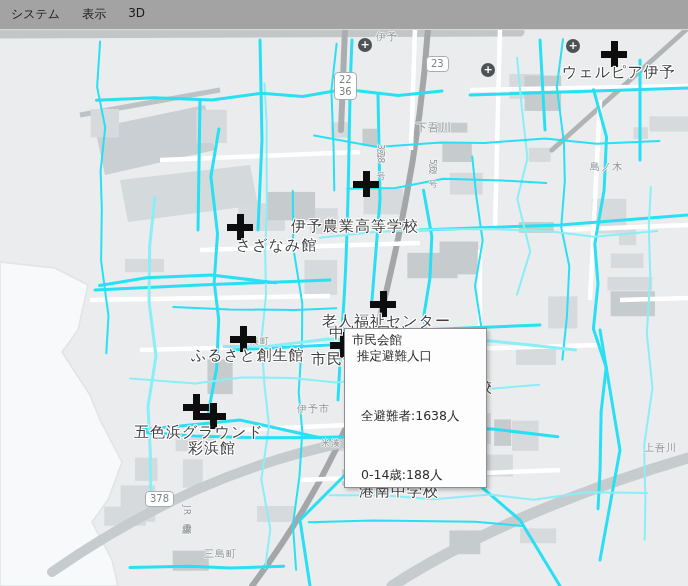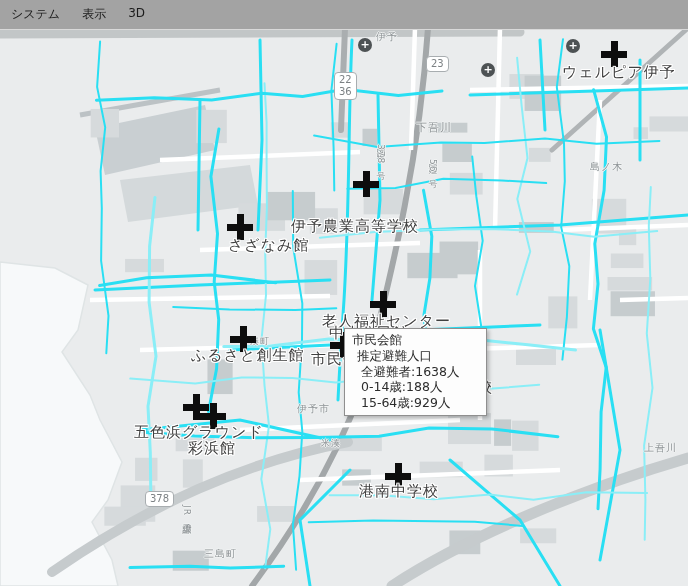"さざなみ館" div.flabel { left: 228px -> 236px }
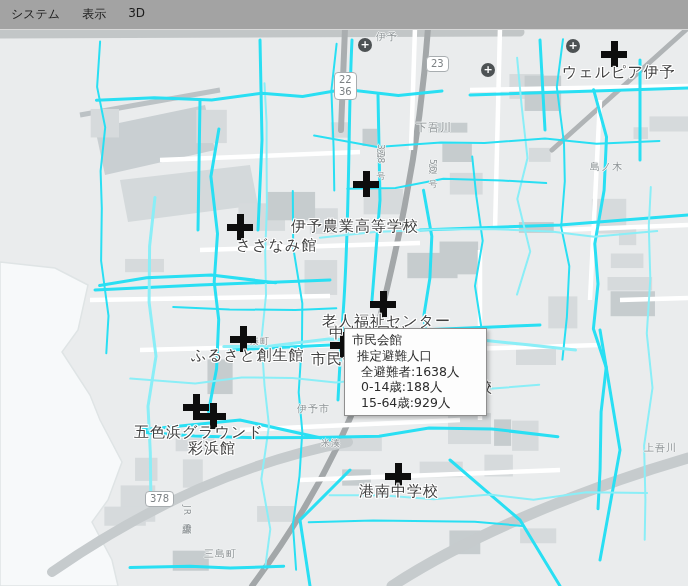"全避難者:1638人" .tt-line.deep { margin-top: none -> 44px }
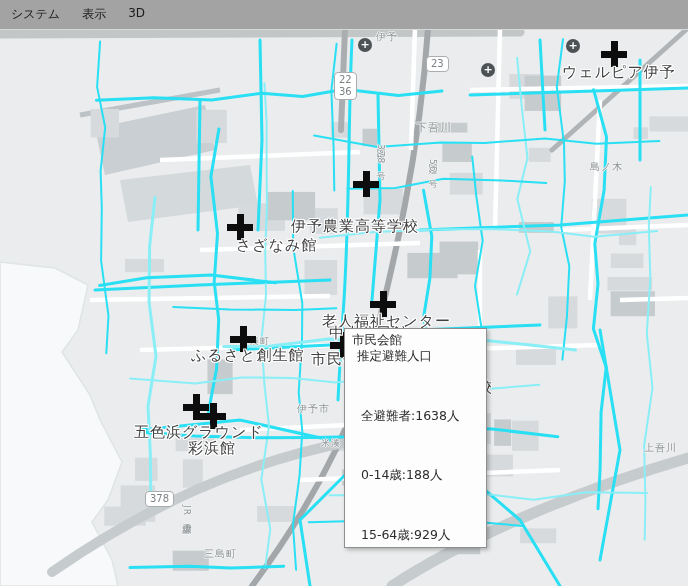"15-64歳:929人" div.tt-line { html: <div>15-64歳:929人</div> -> none }
